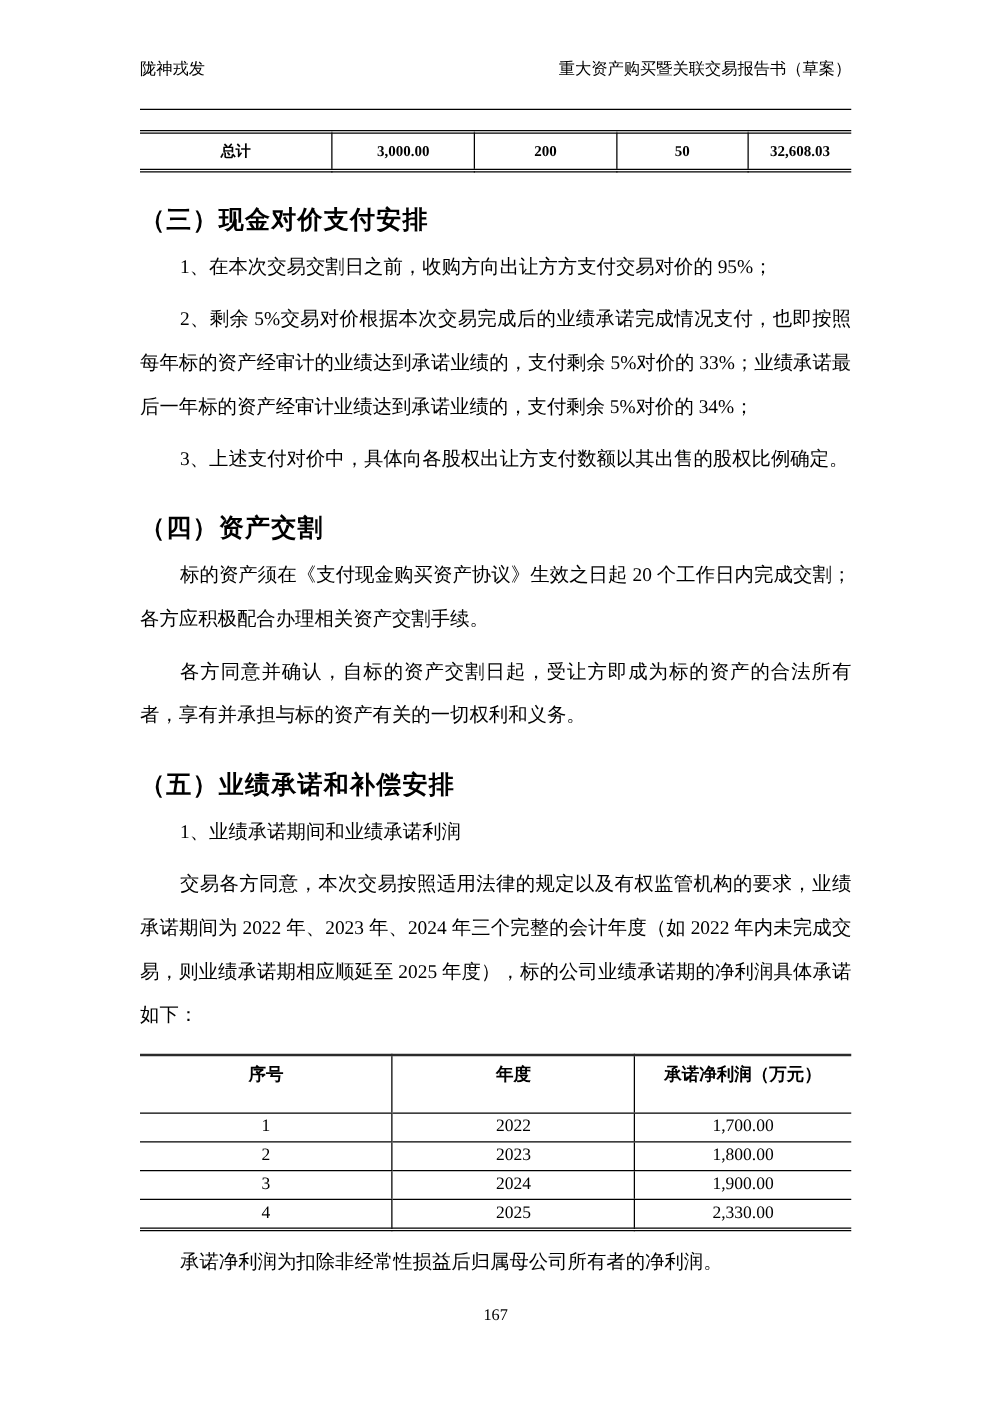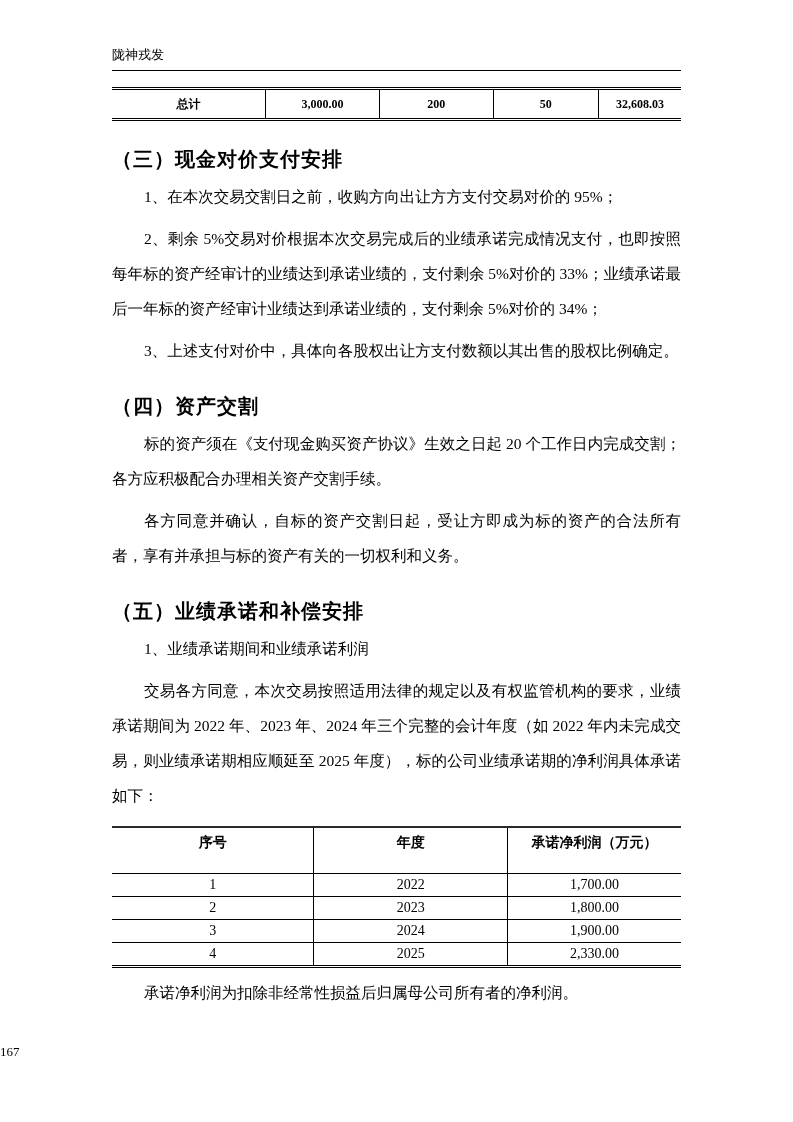"陇神戎发" .doc-header { padding-bottom: 6px -> 23px }
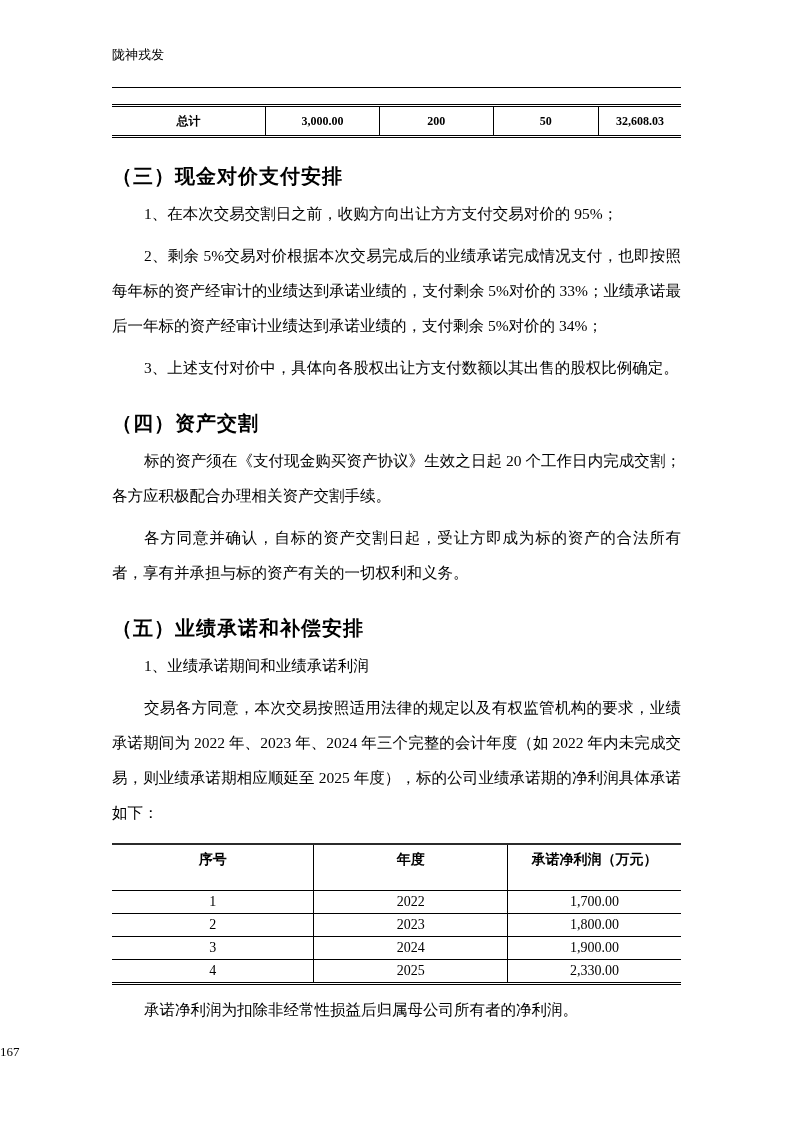"重大资产购买暨关联交易报告书（草案）" span { html: none -> <span>重大资产购买暨关联交易报告书（草案）</span> }
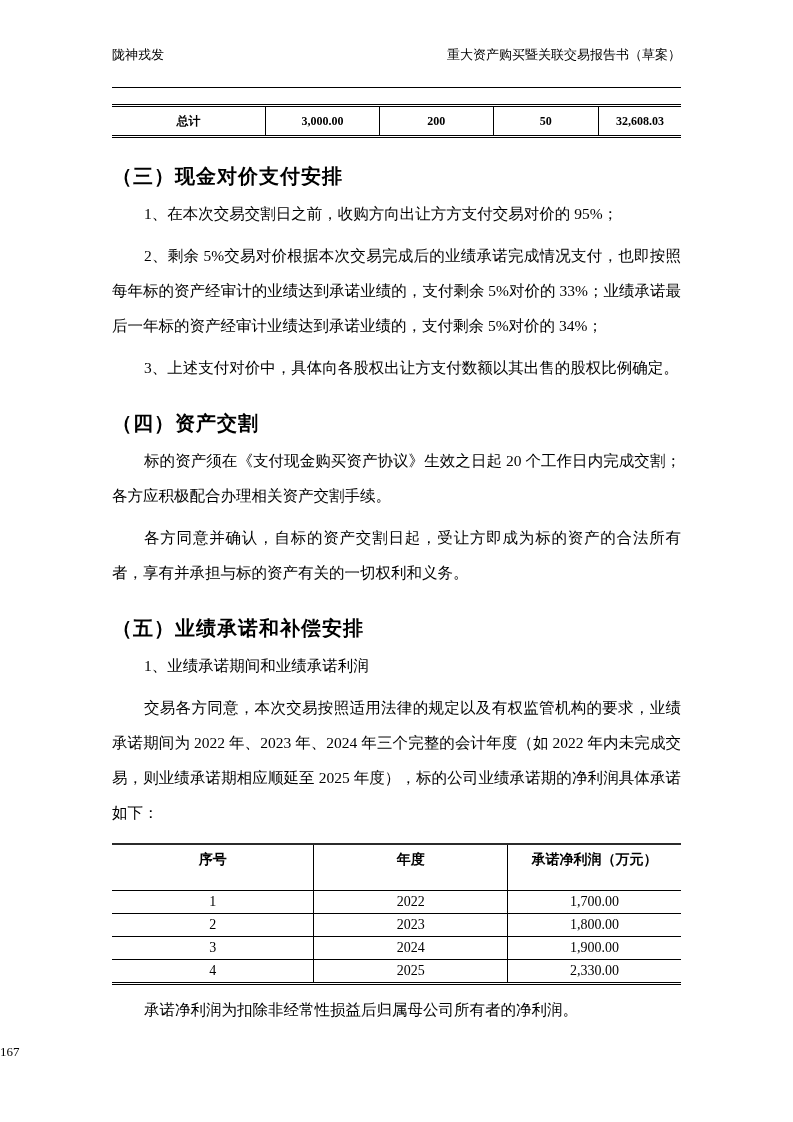"167" .page-number { text-align: left -> center }
